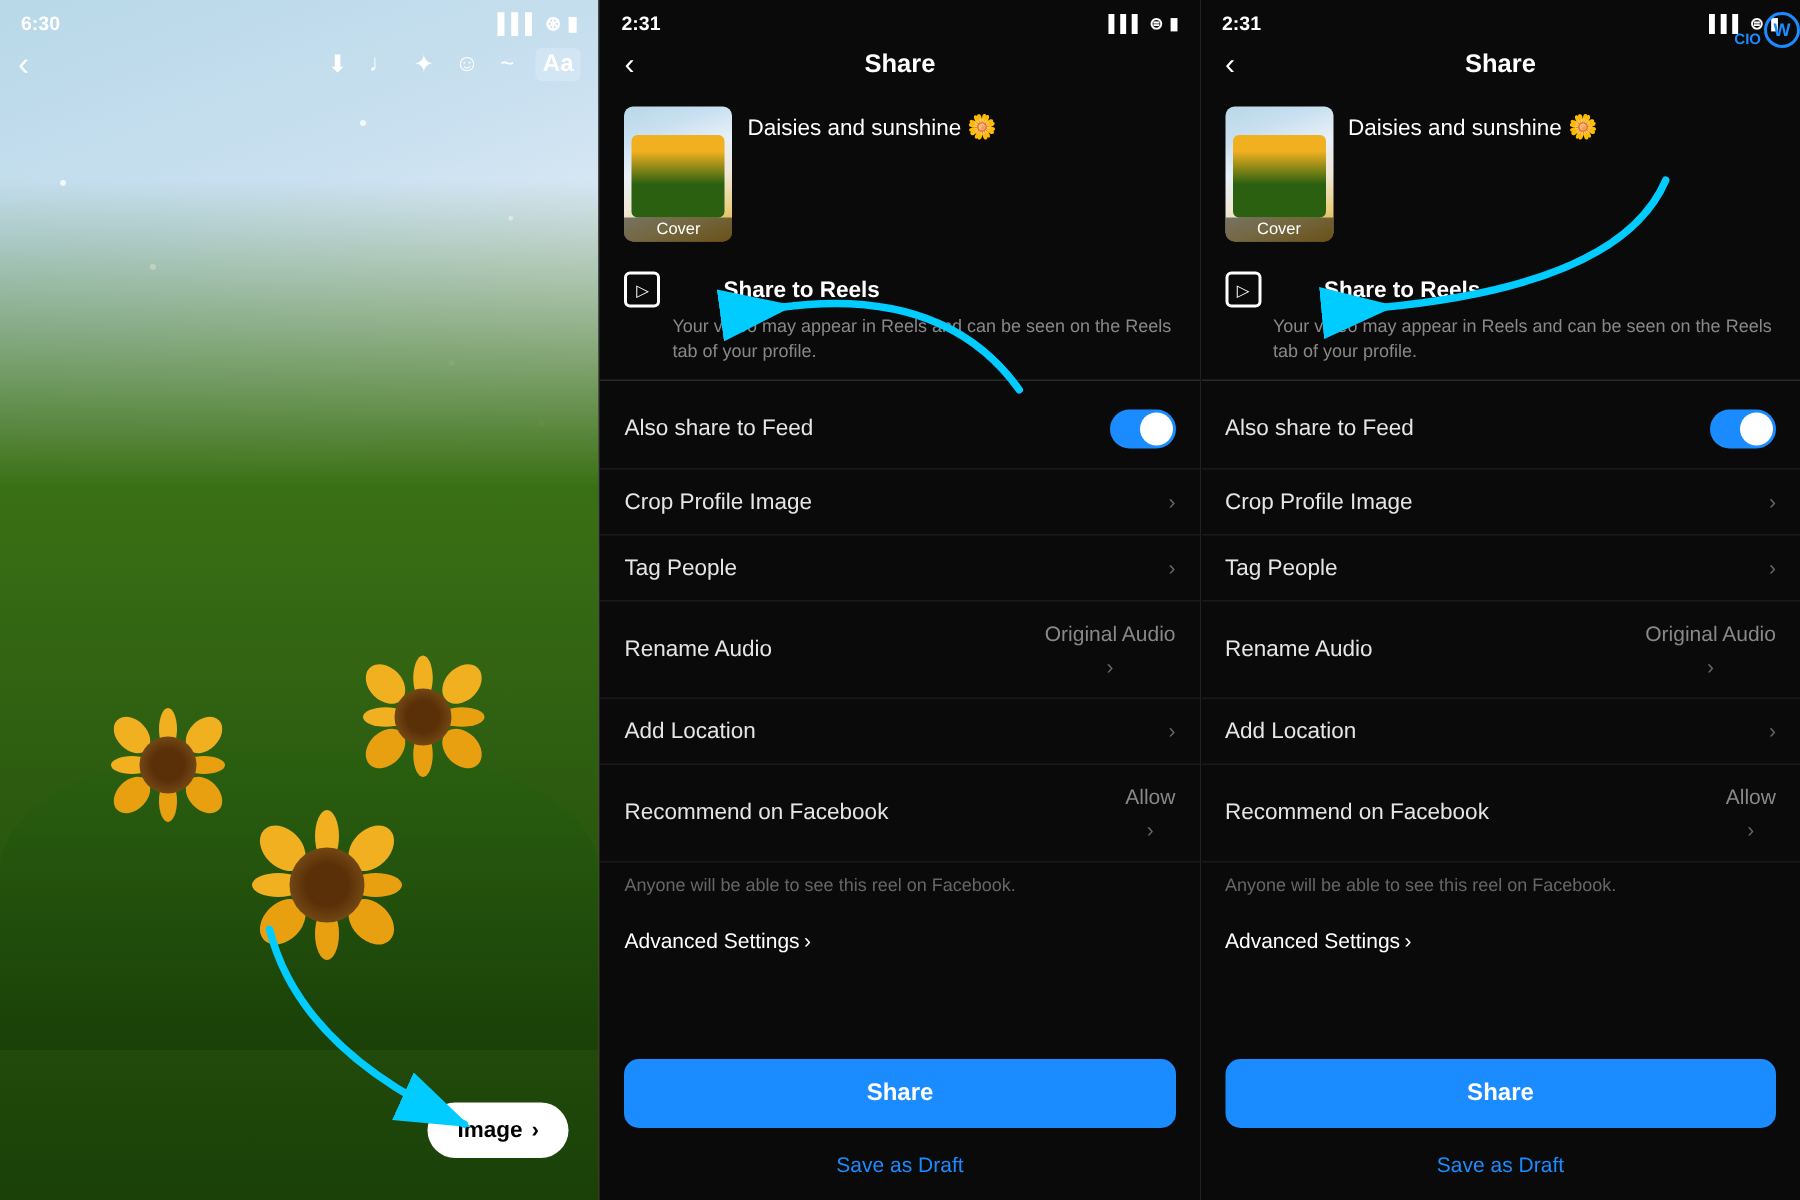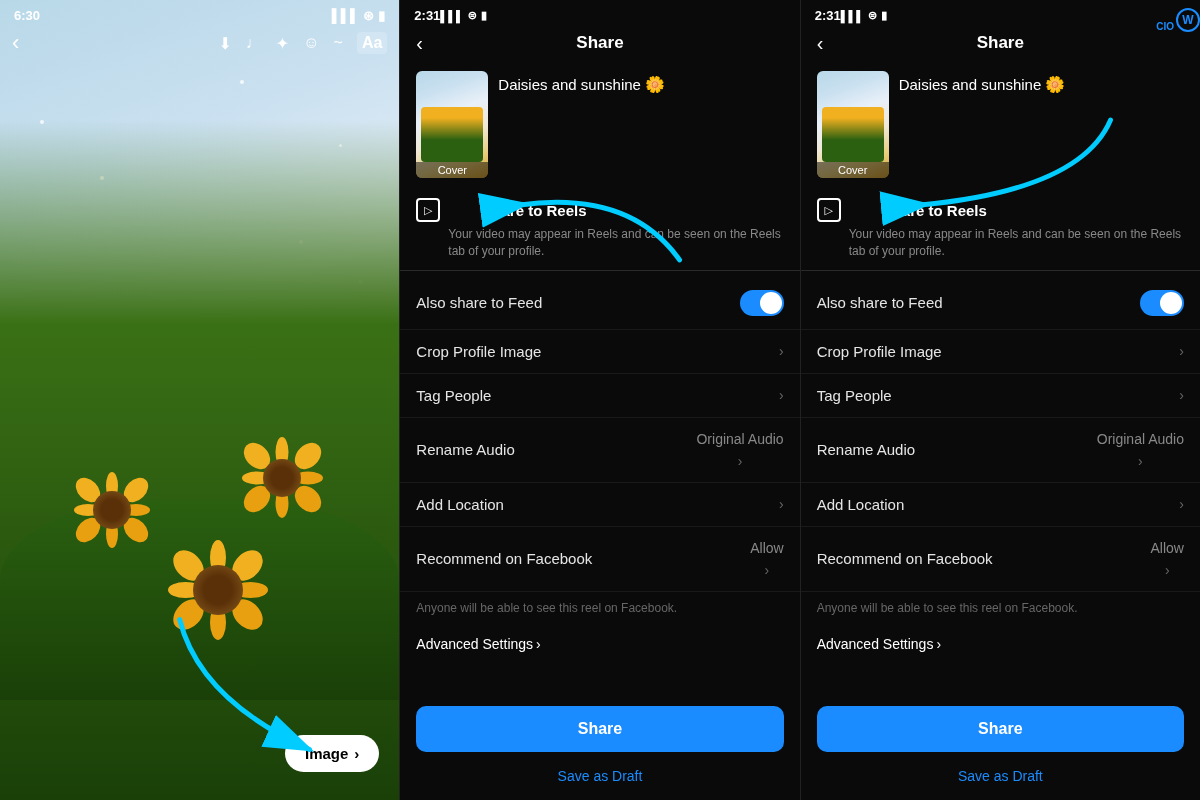"2:31" .phone-status-dark { justify-content: none -> space-between }
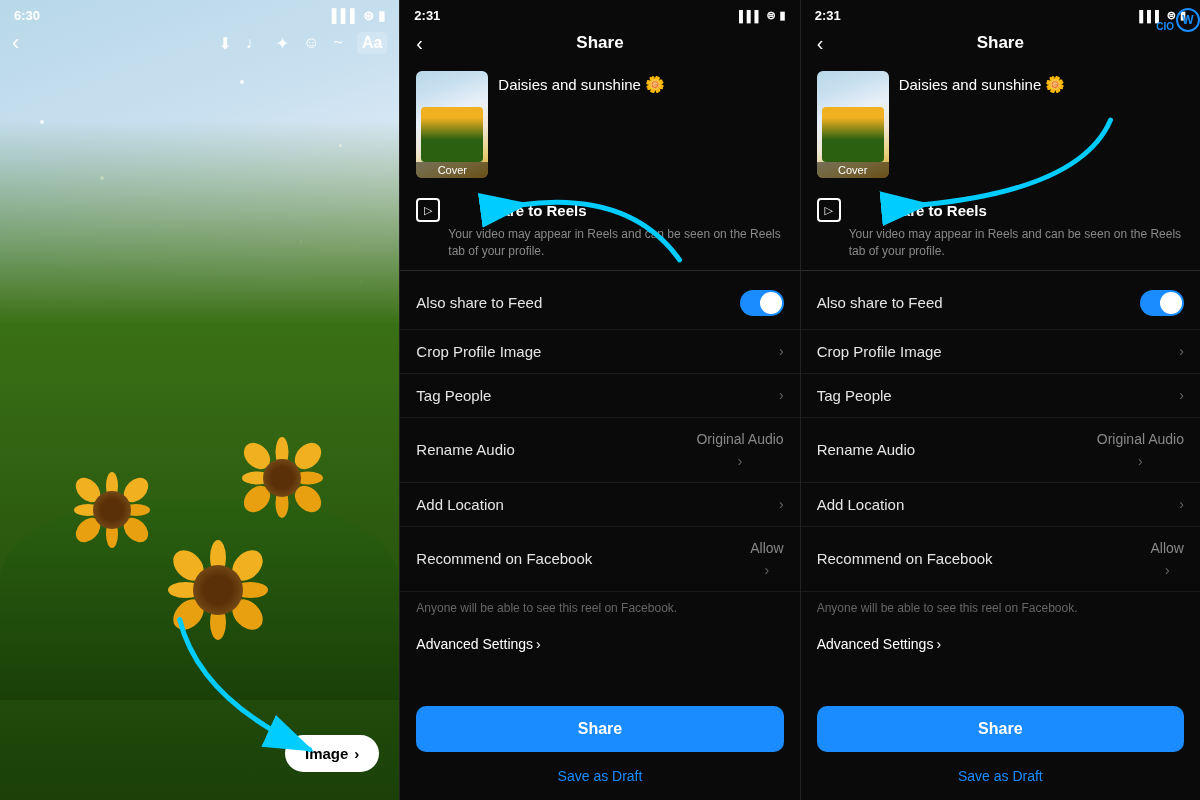"Cover" .cover-thumb { height: 107px -> 90px }
